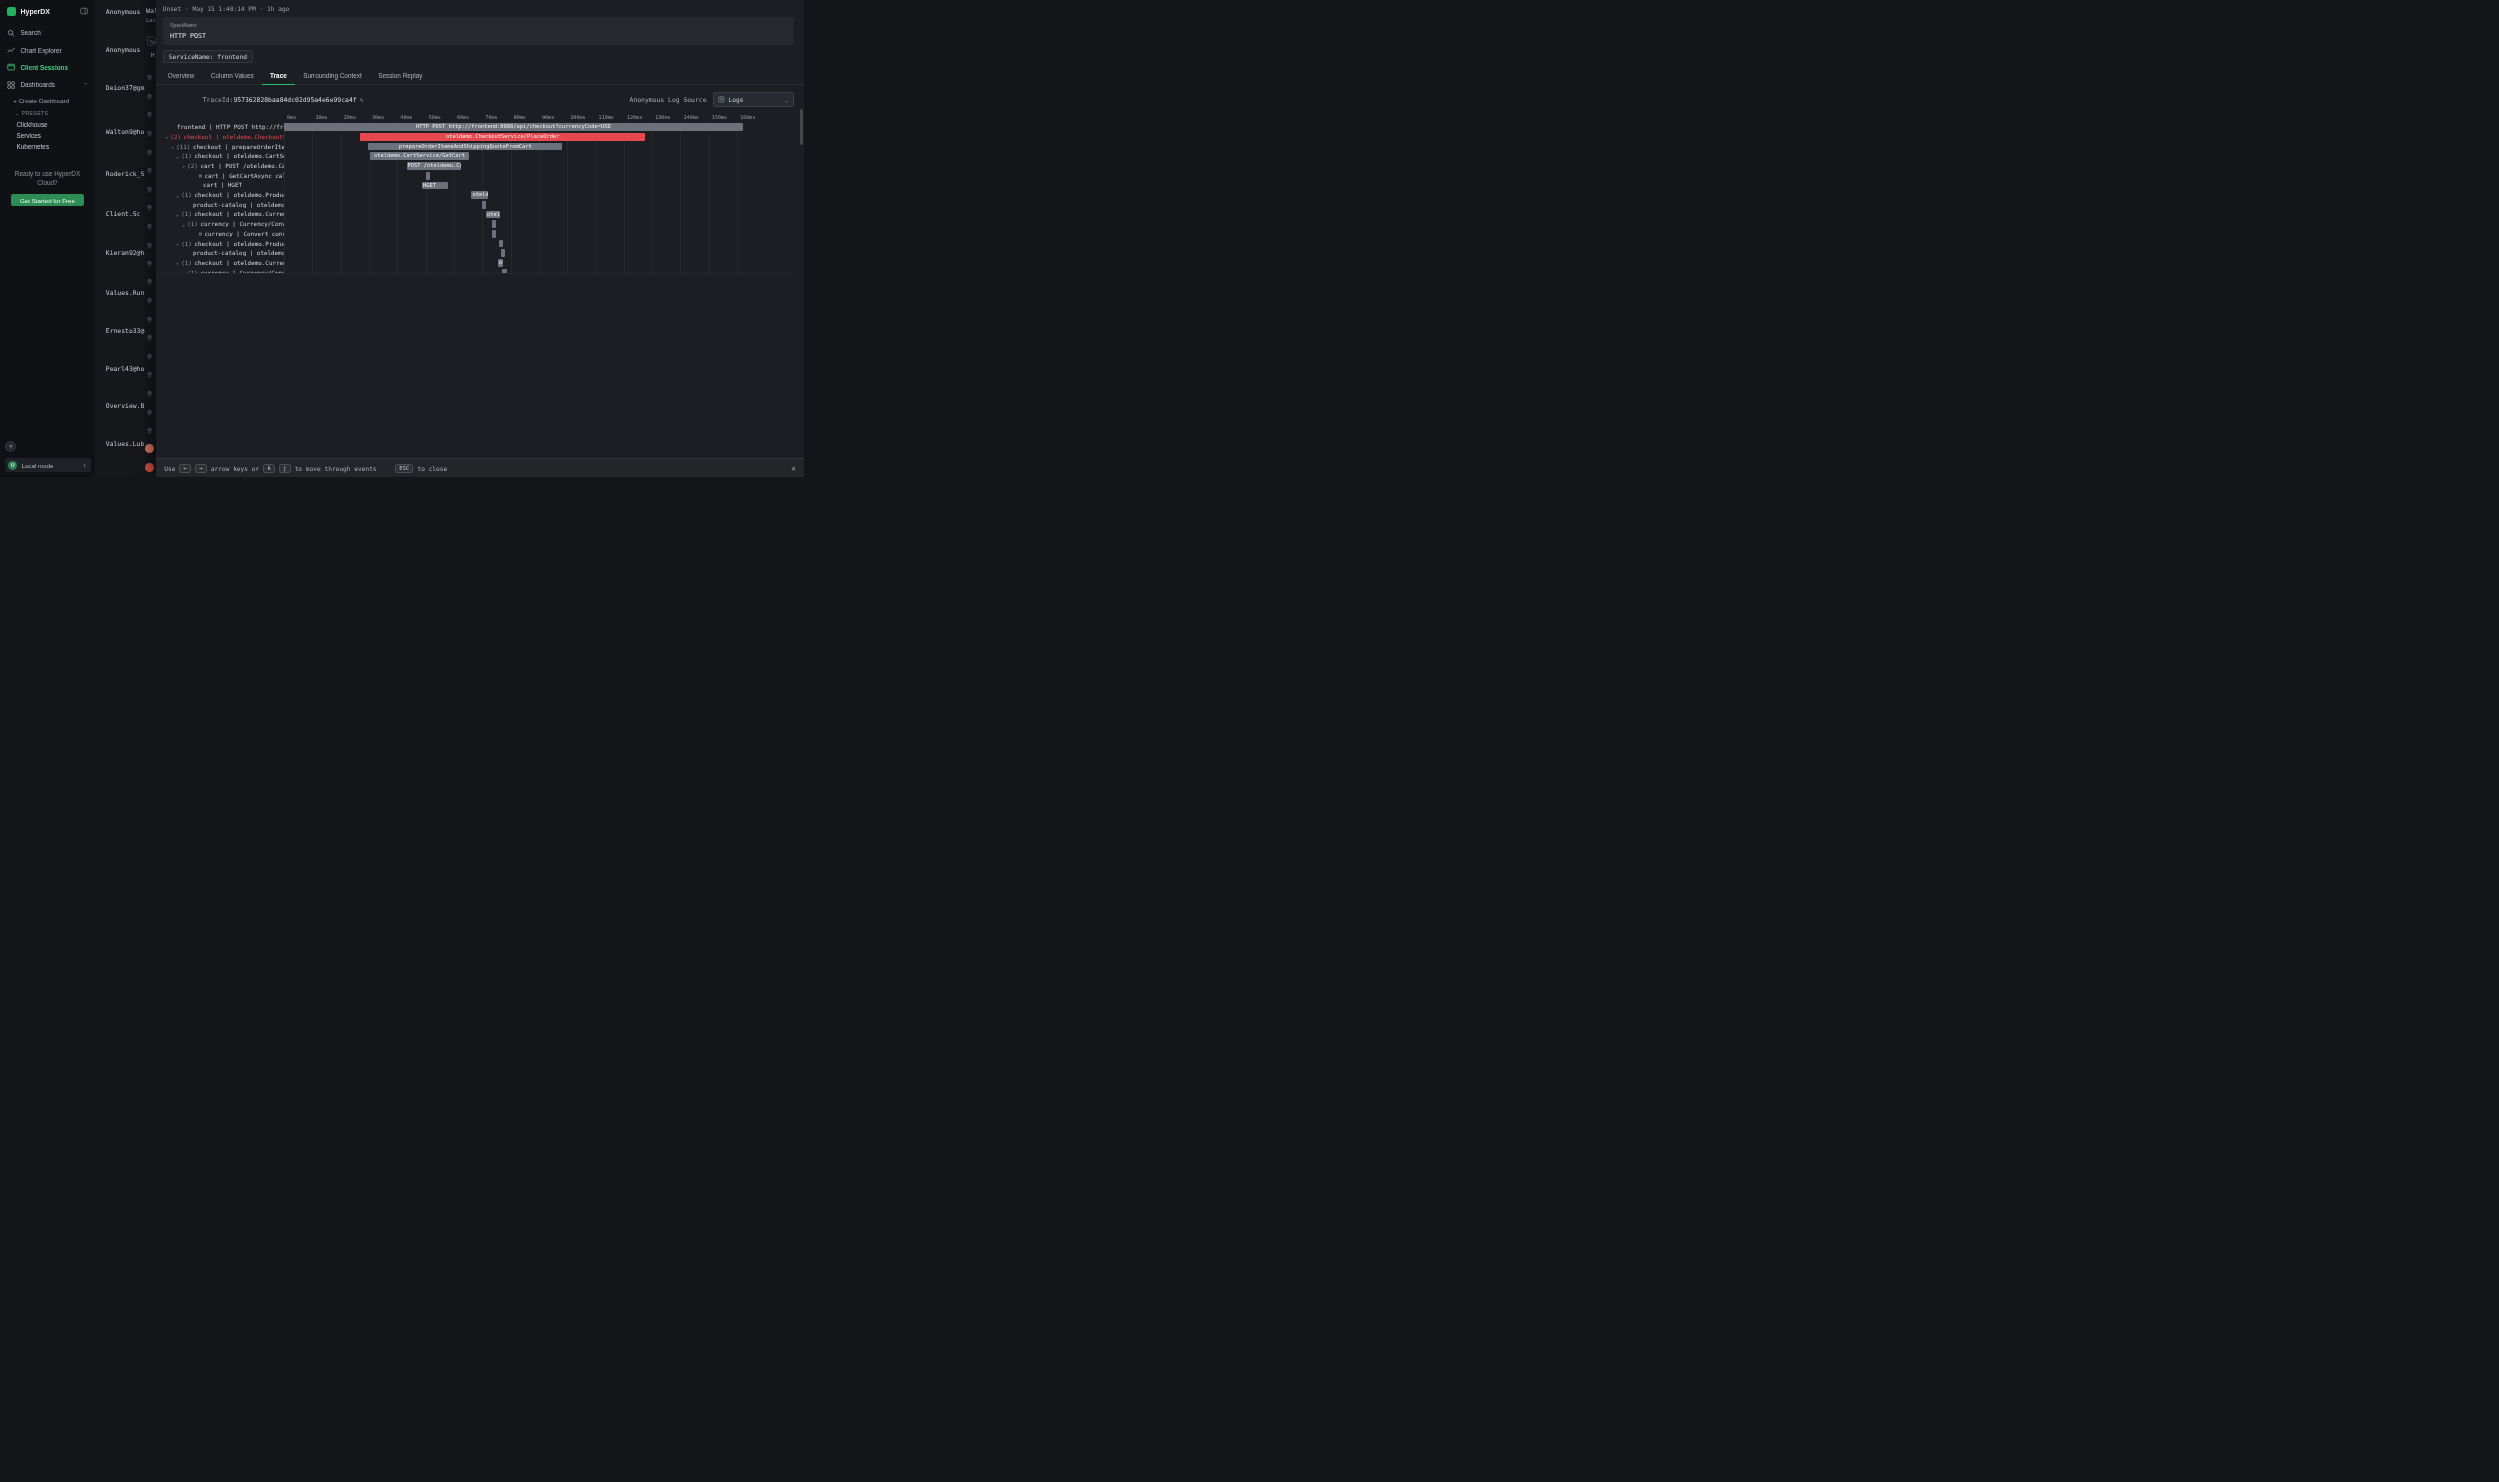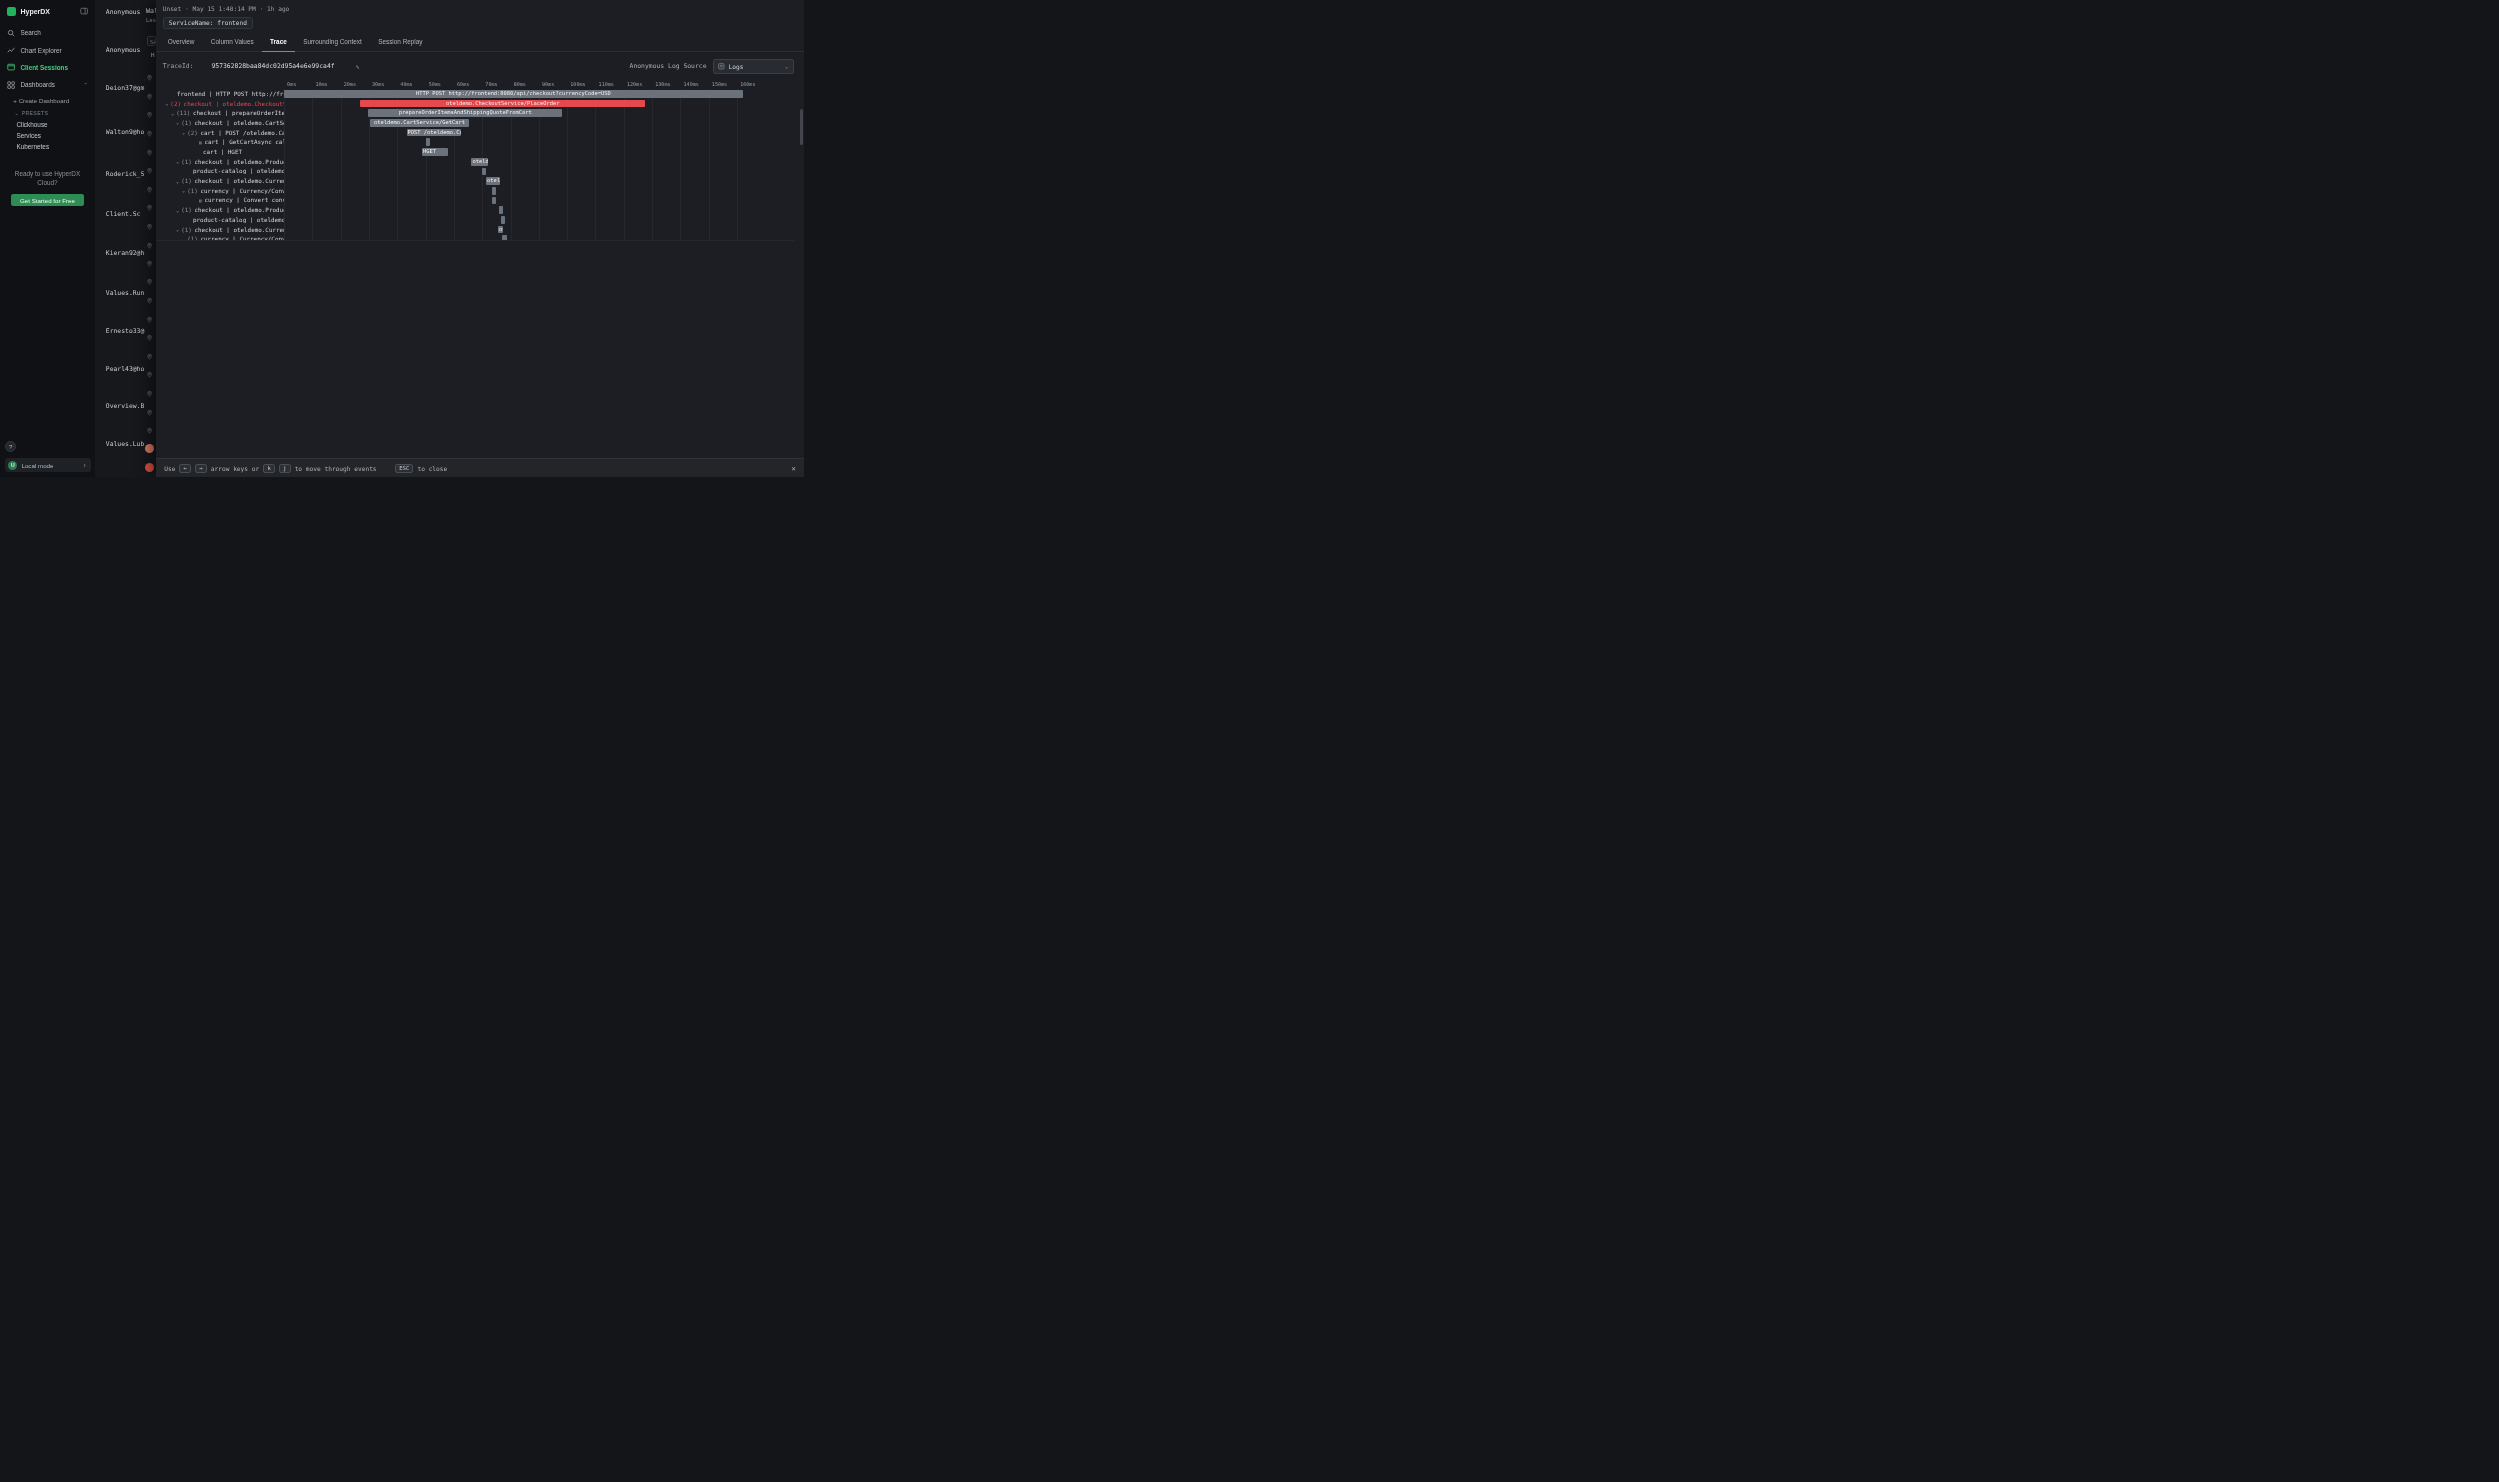"HTTP POST" div.span-card { html: none -> <div> <div>SpanName</div> <div>HTTP POST</div> </div> }
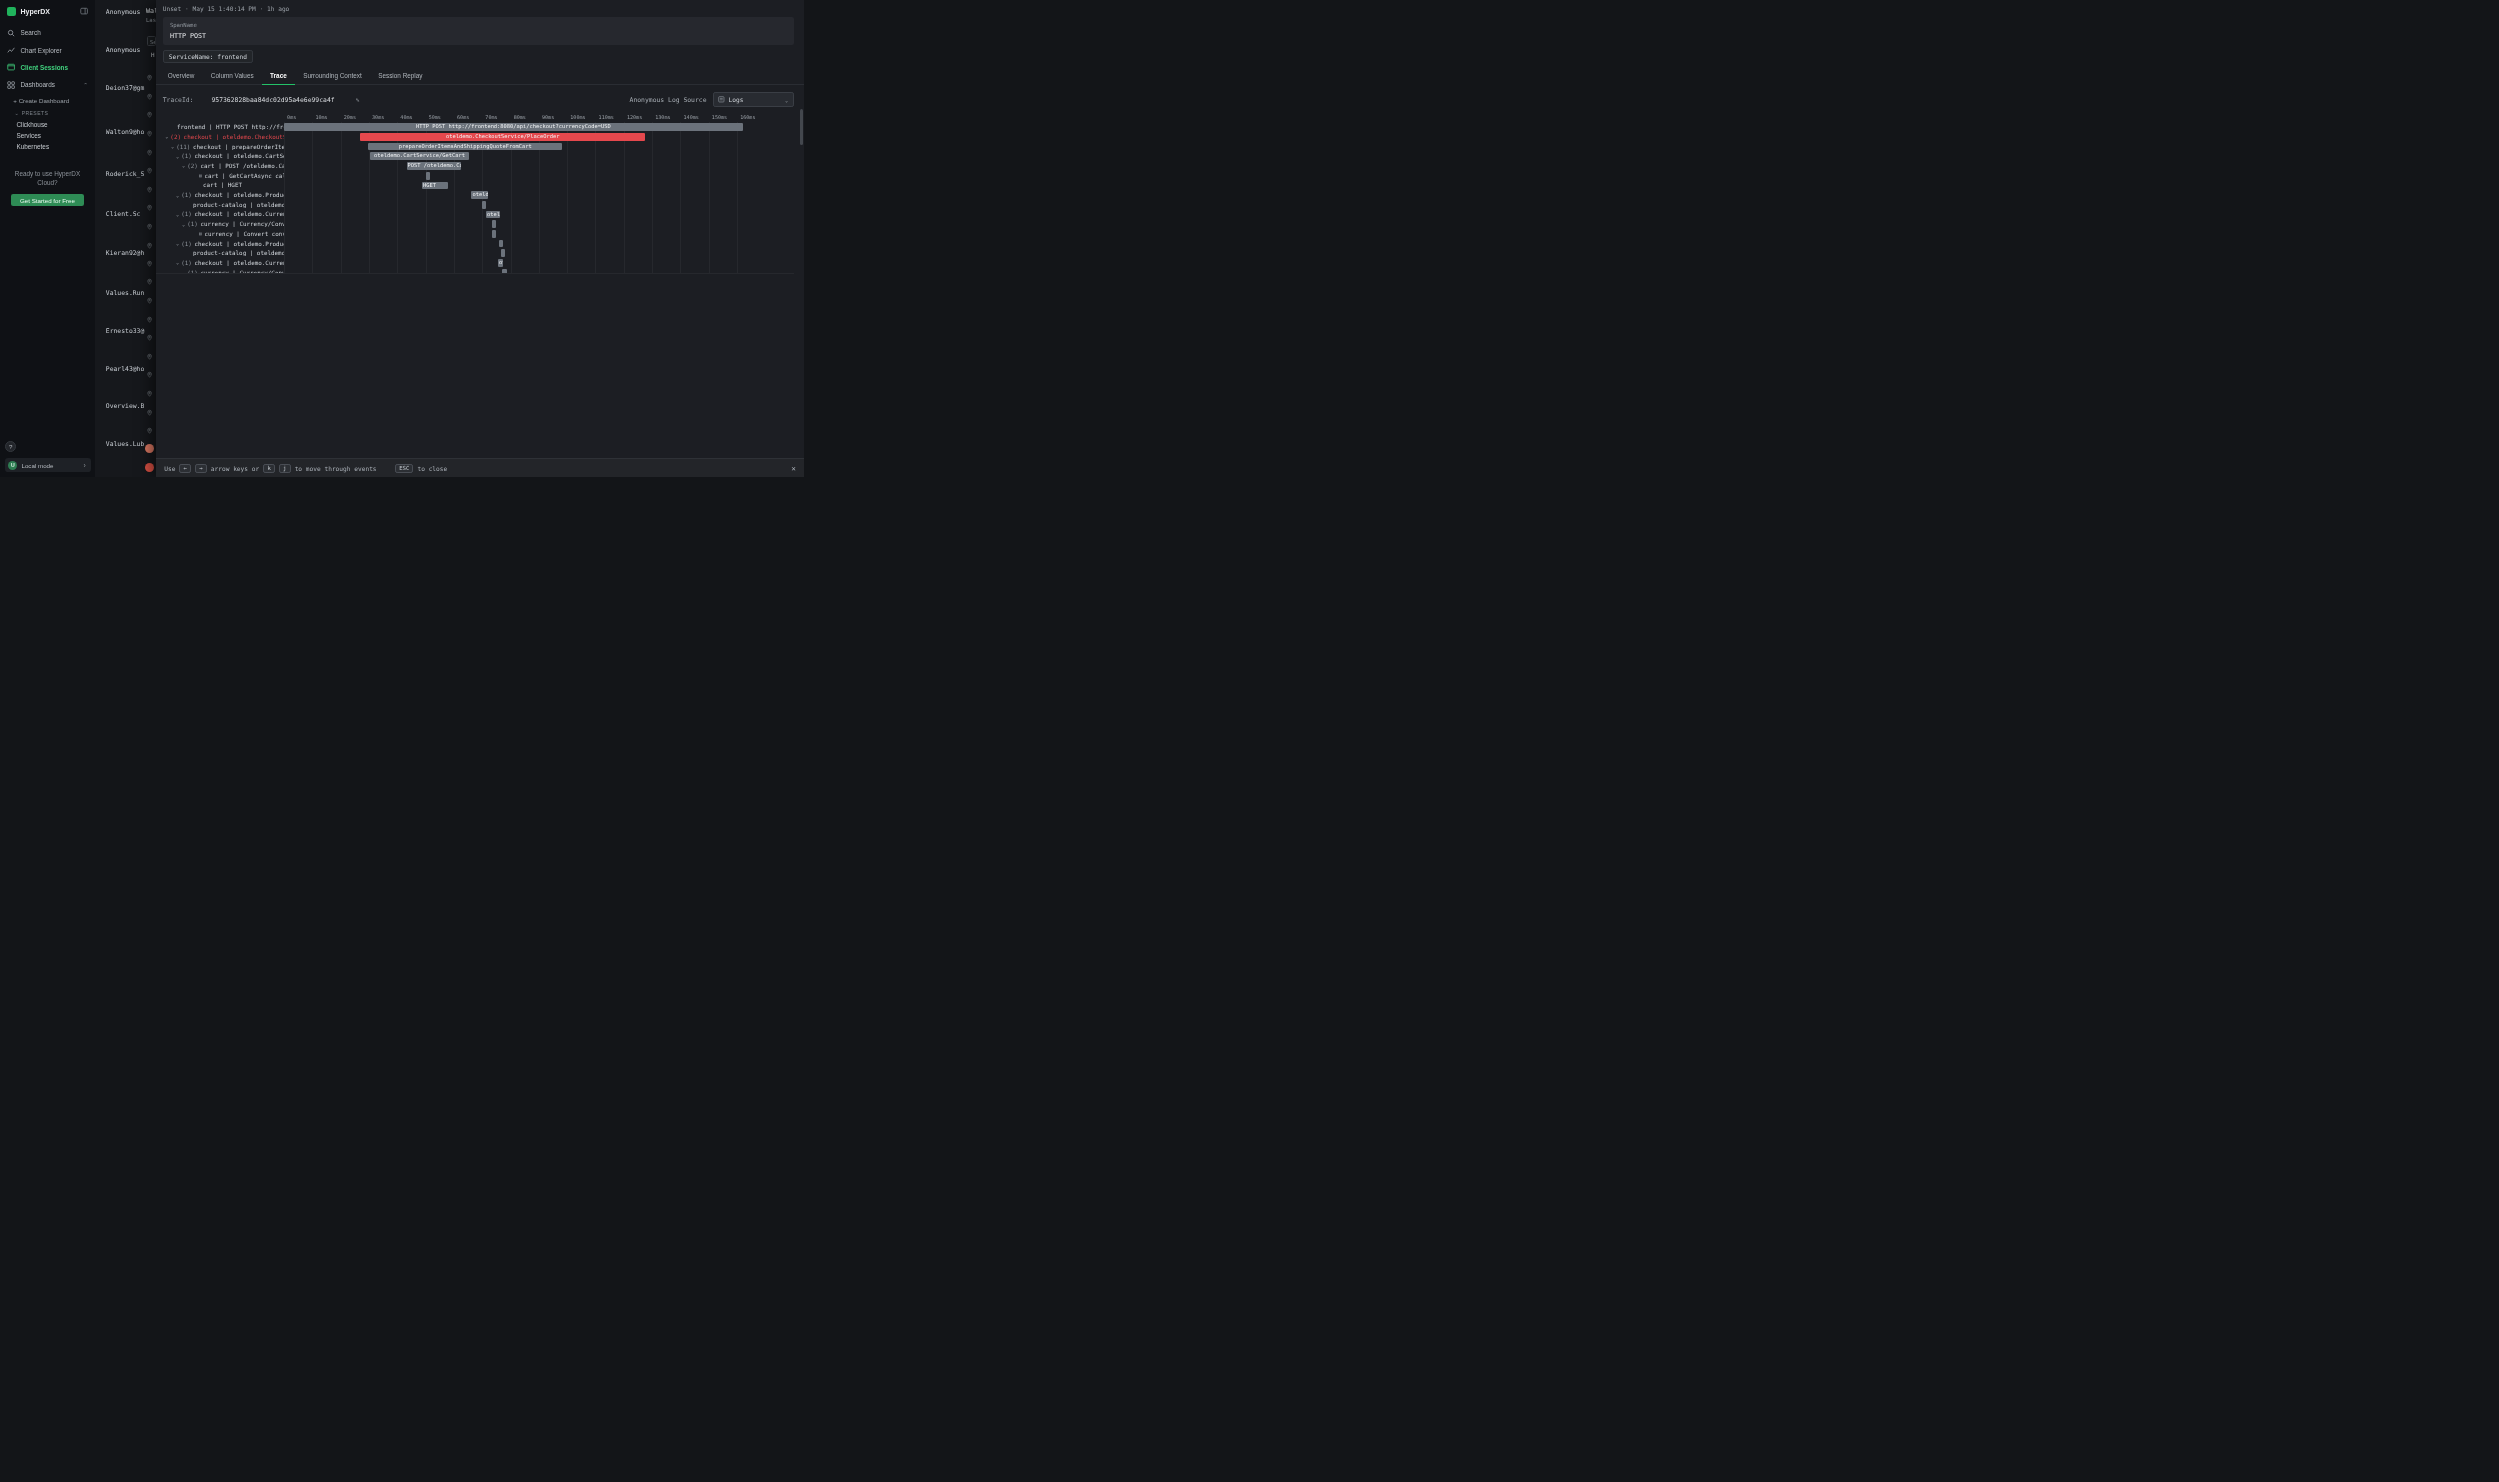"TraceId:" .tid-wrap { gap: 18px -> 0; margin-left: none -> 40px }
